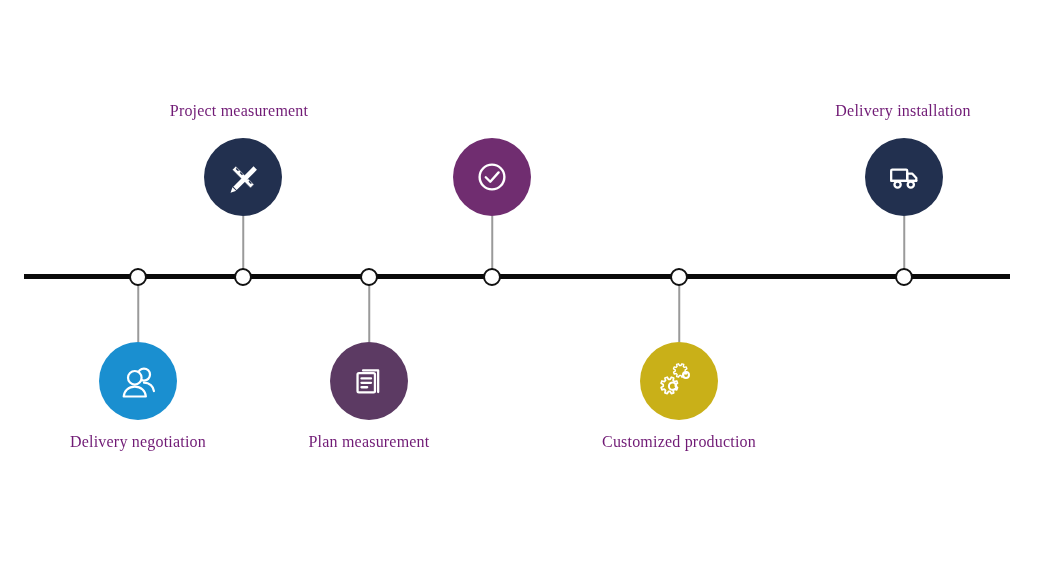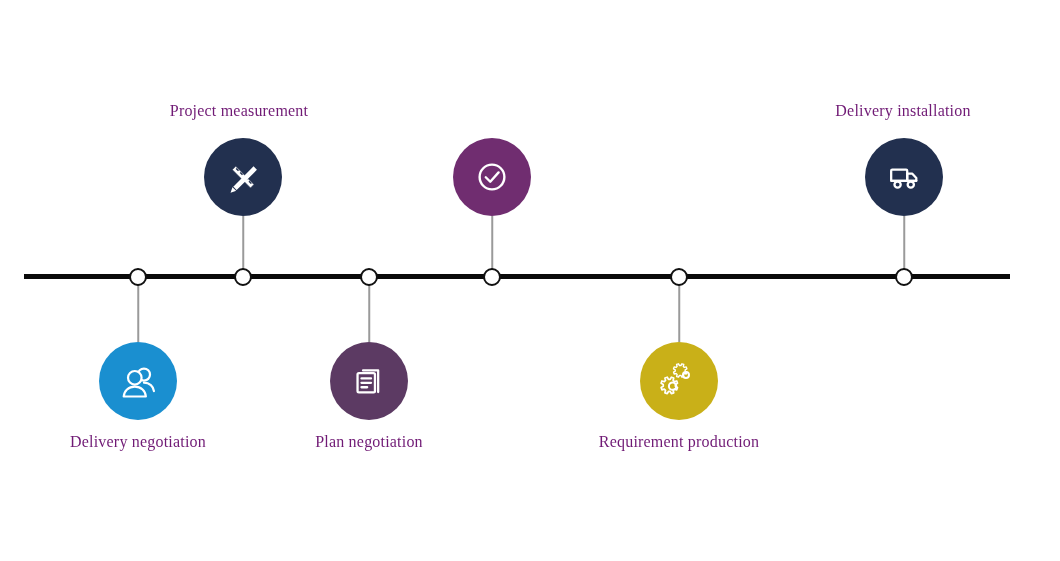"Plan negotiation" div.caption { text: negotiation -> measurement }
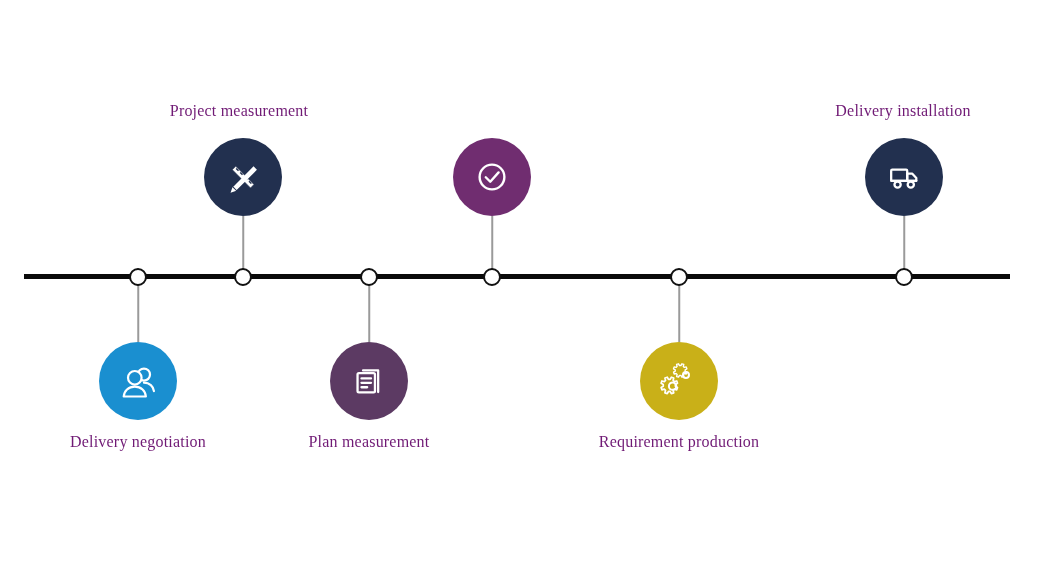"Requirement production" div.caption { text: Requirement -> Customized }
